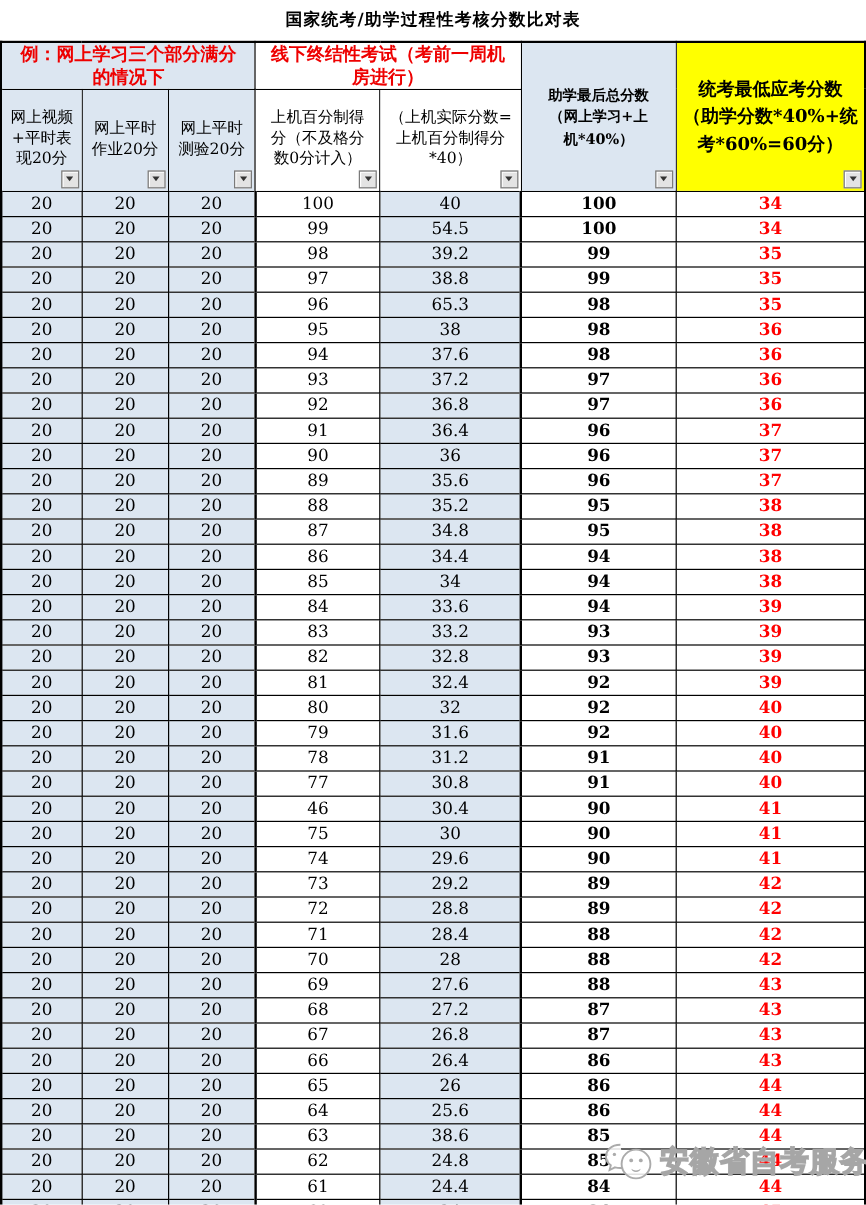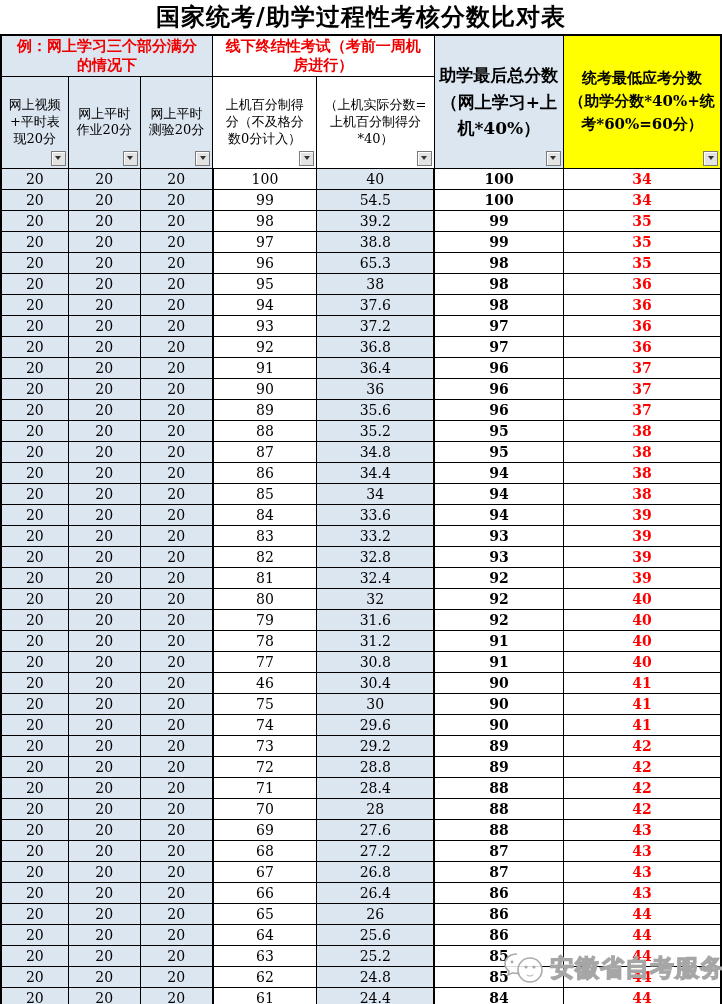"国家统考/助学过程性考核分数比对表" .title { font-size: 24px -> 14px }
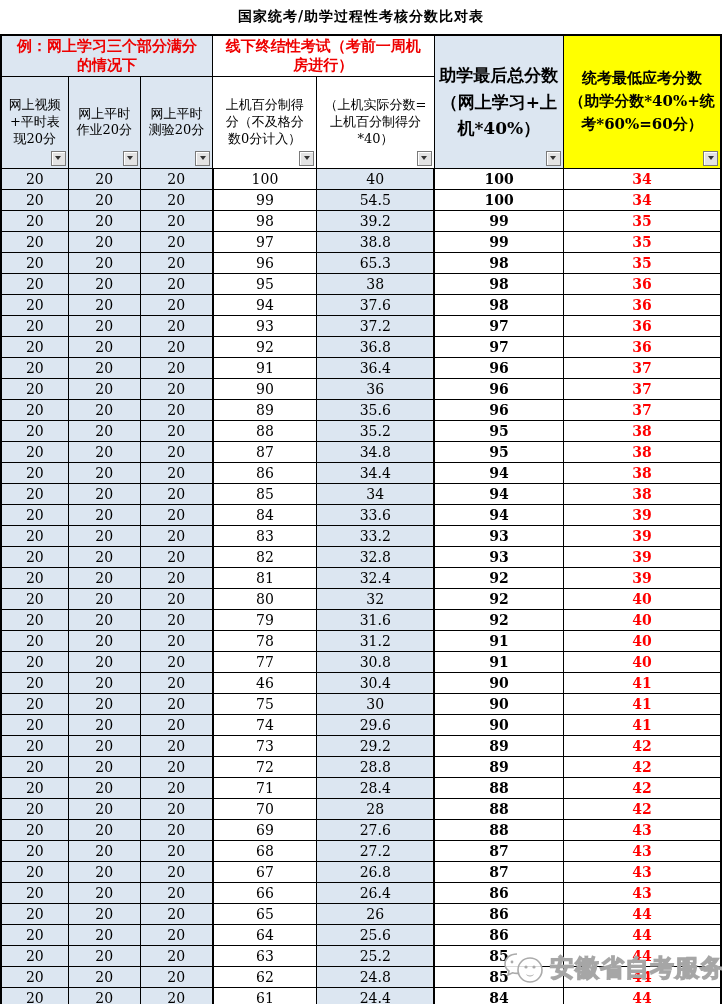"助学最后总分数" .hd6 { font-size: 17px -> 12px }
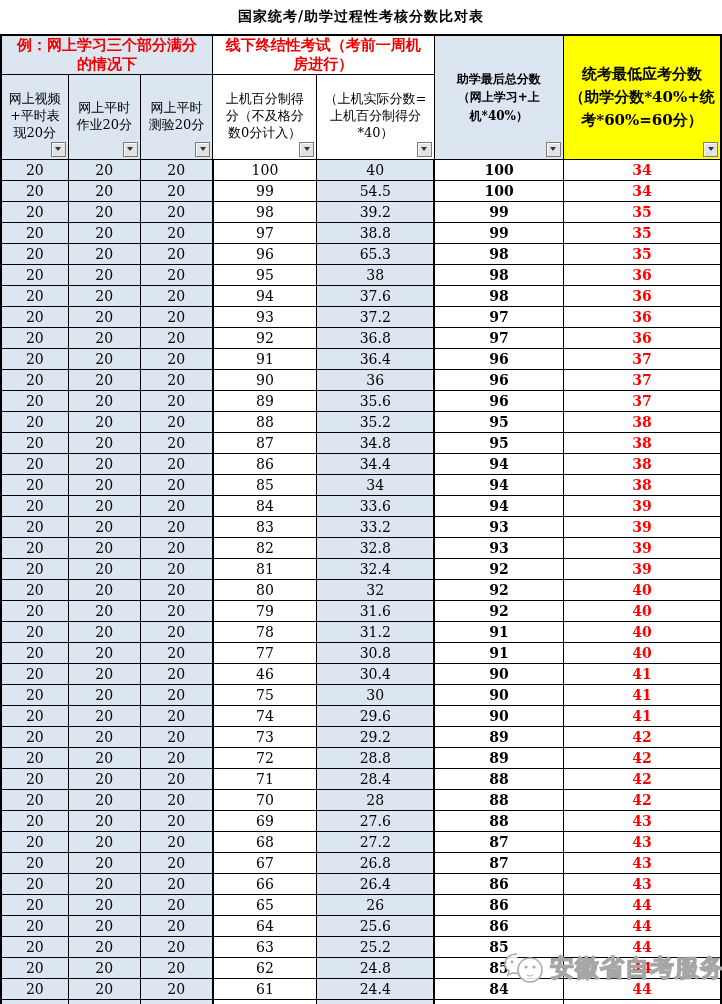"25.2" td.c4 { text: 25.2 -> 38.6 }
